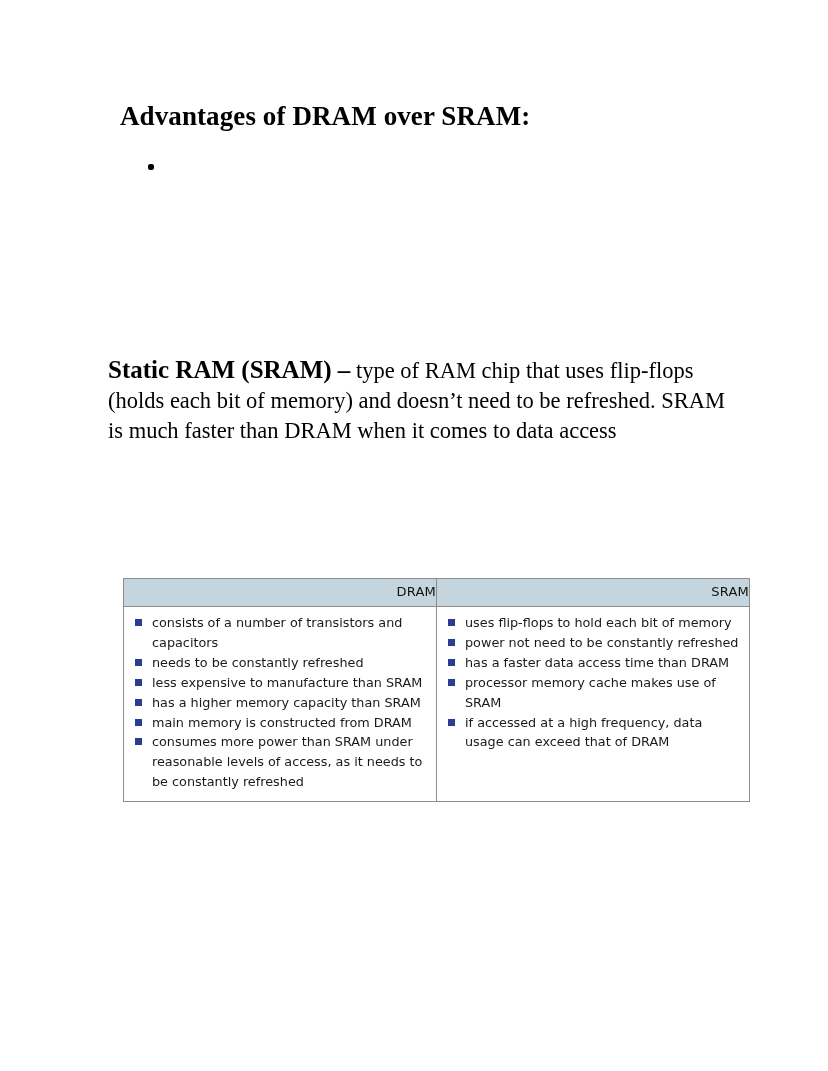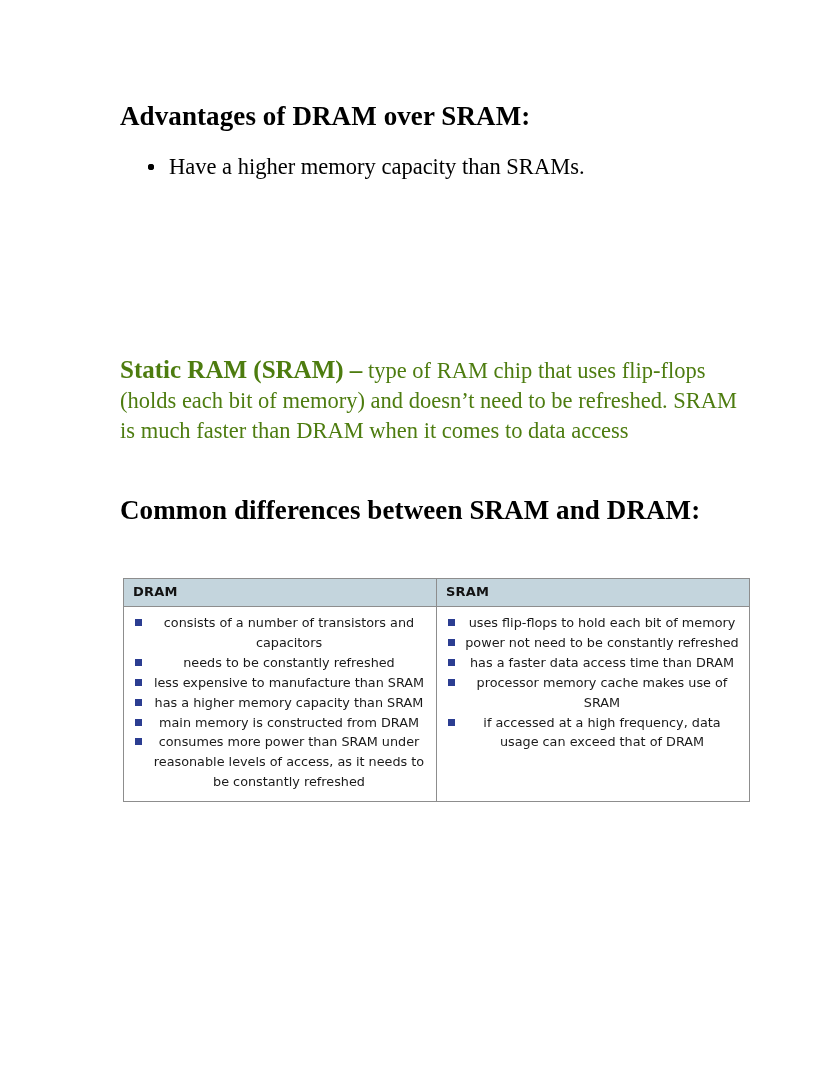"Have a higher memory capacity" span { html: <span>Have a higher memory capacity than SRAMs.</span> -> none }
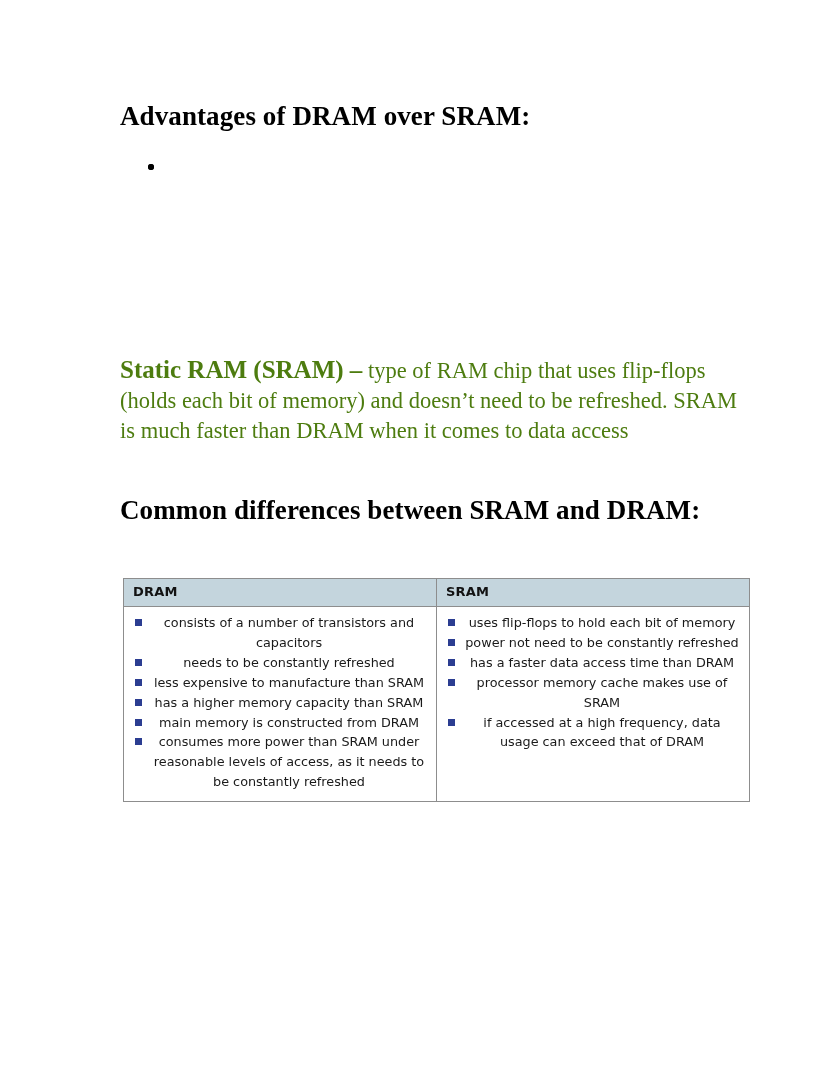"Static RAM (SRAM) – type" #sram-para { color: #4d7c0f -> #000000; left: 96px -> 84px }
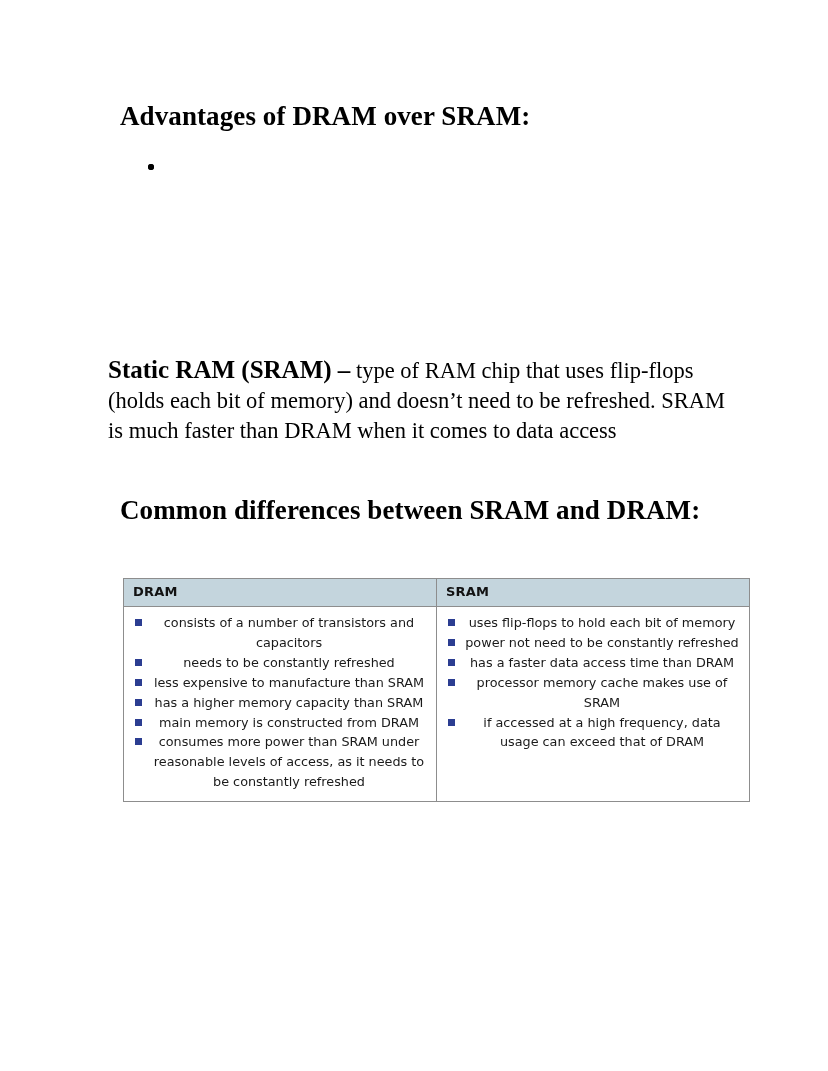"Common differences between SRAM and" h1.doc-heading { html: <h1>Common differences between SRAM and DRAM:</h1> -> none }
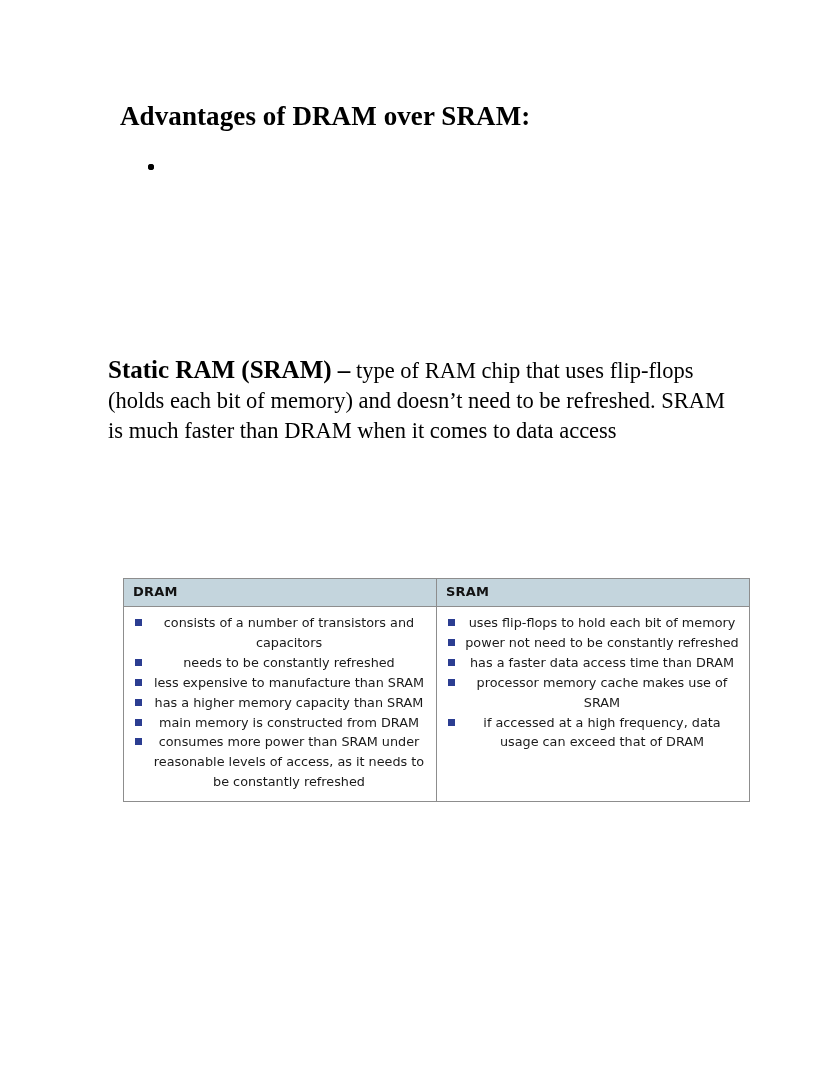"DRAM" .cmp-table thead th { font-weight: bold -> normal; text-align: left -> right }
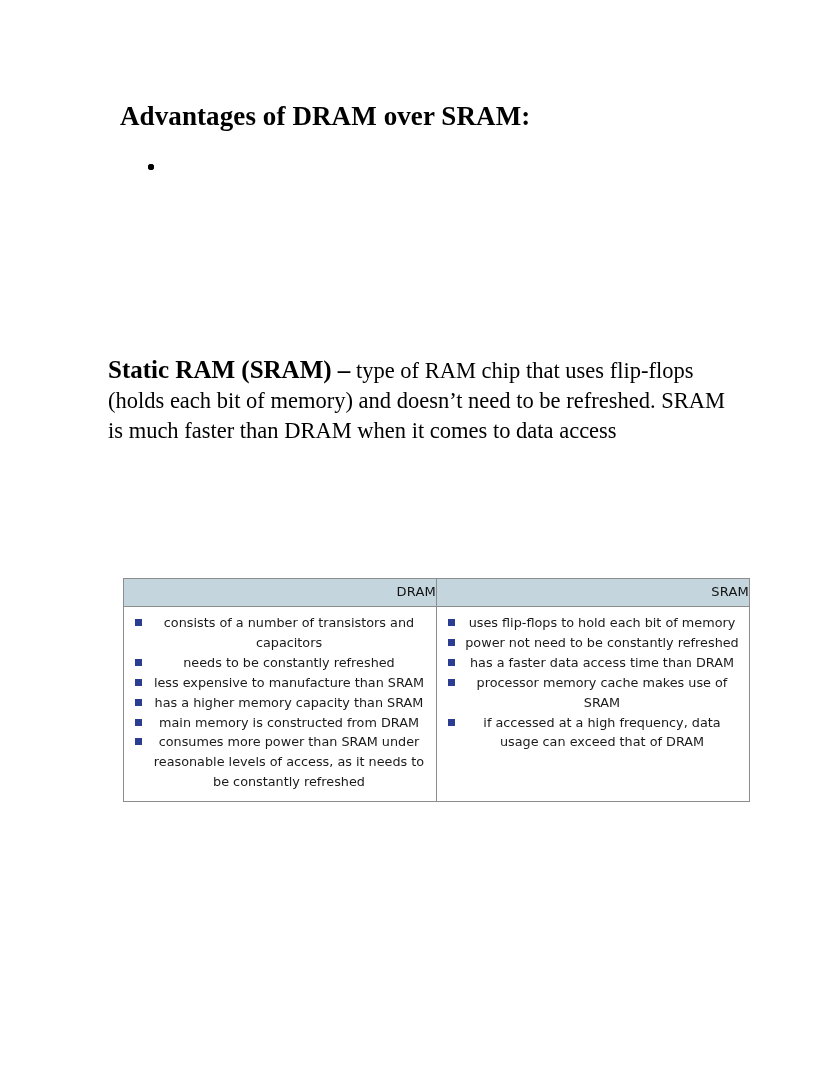"consists of a number of" .cmp-table tbody td { text-align: center -> none }
